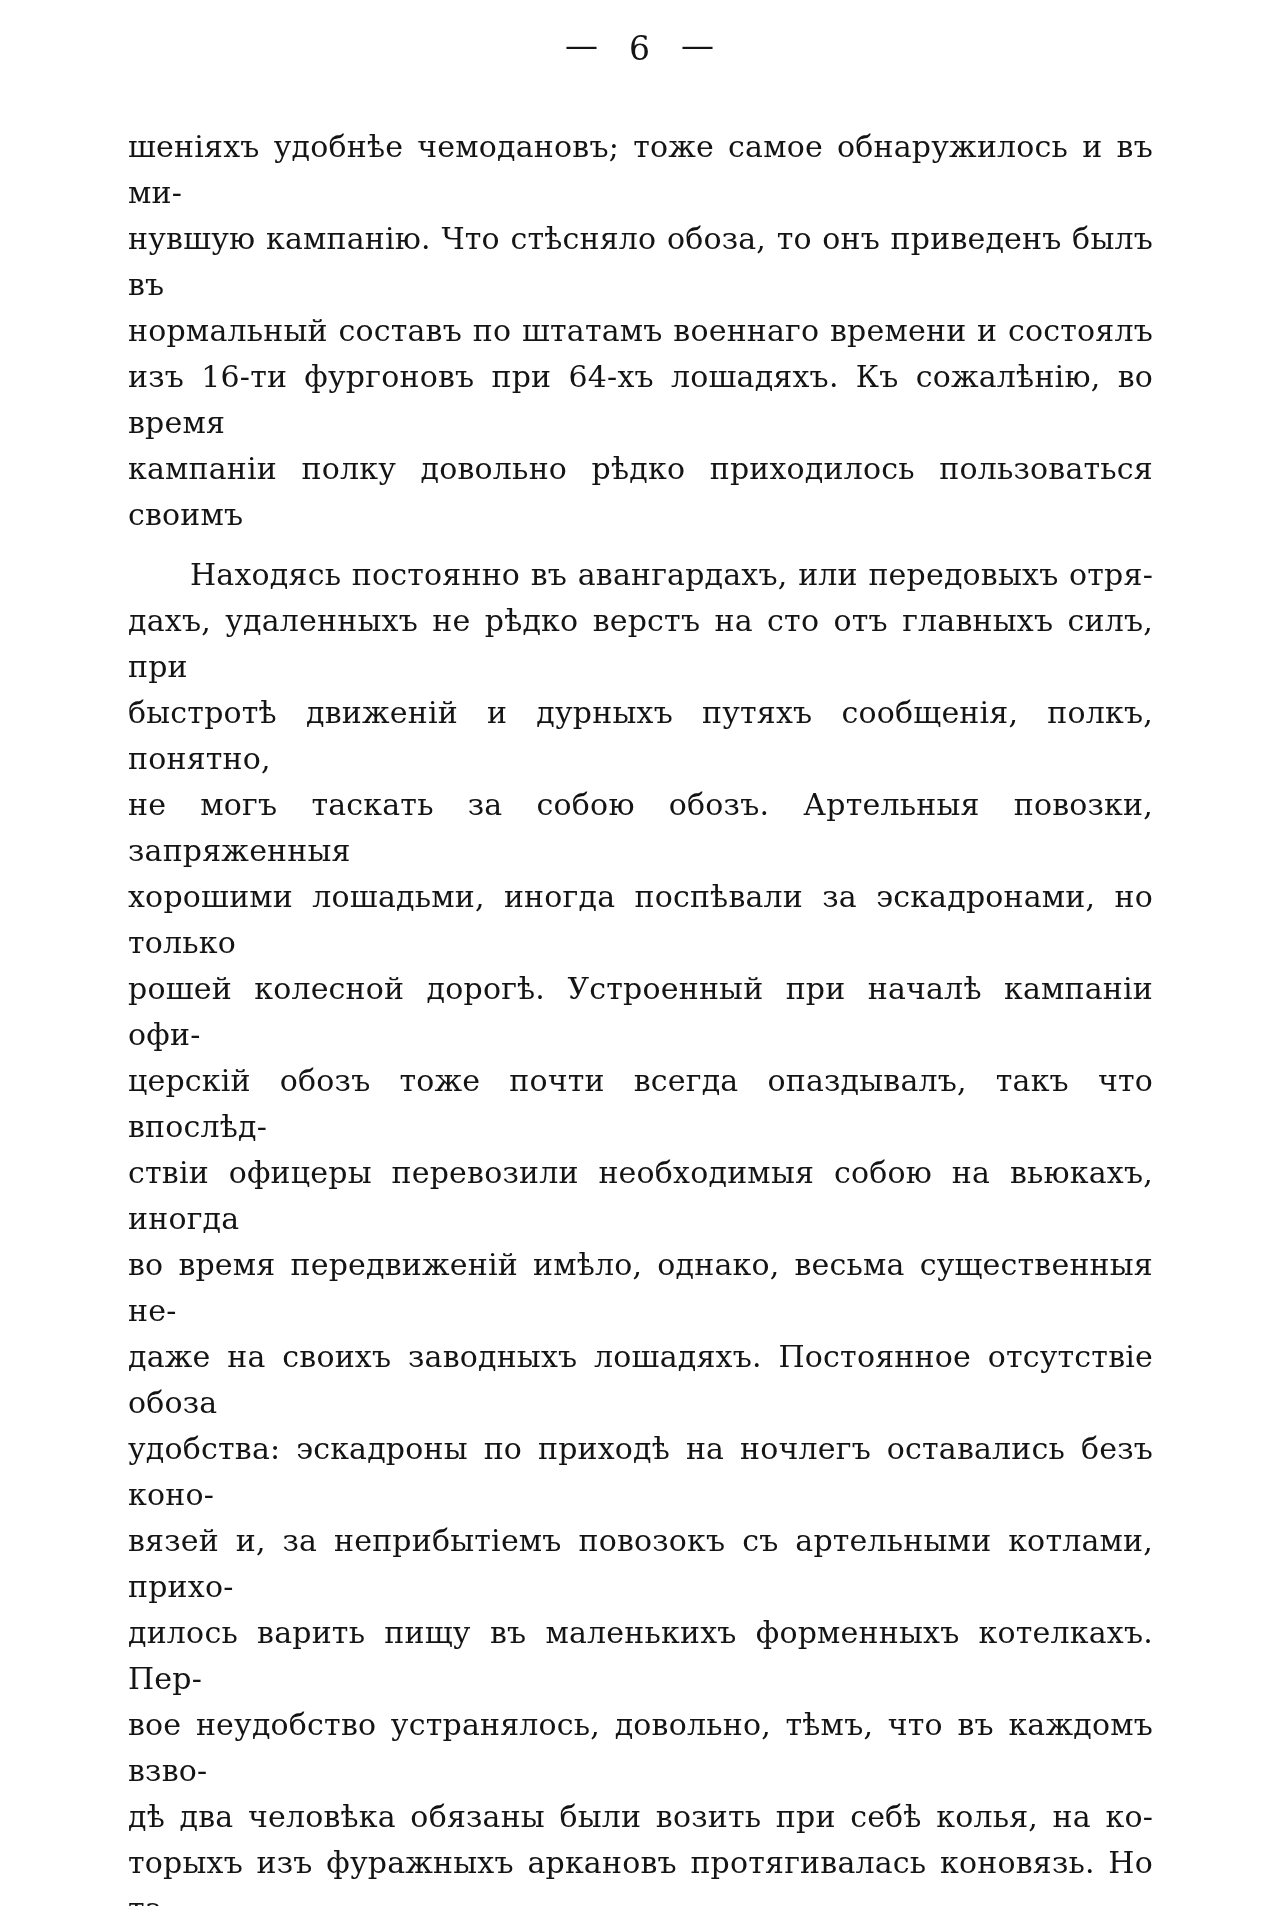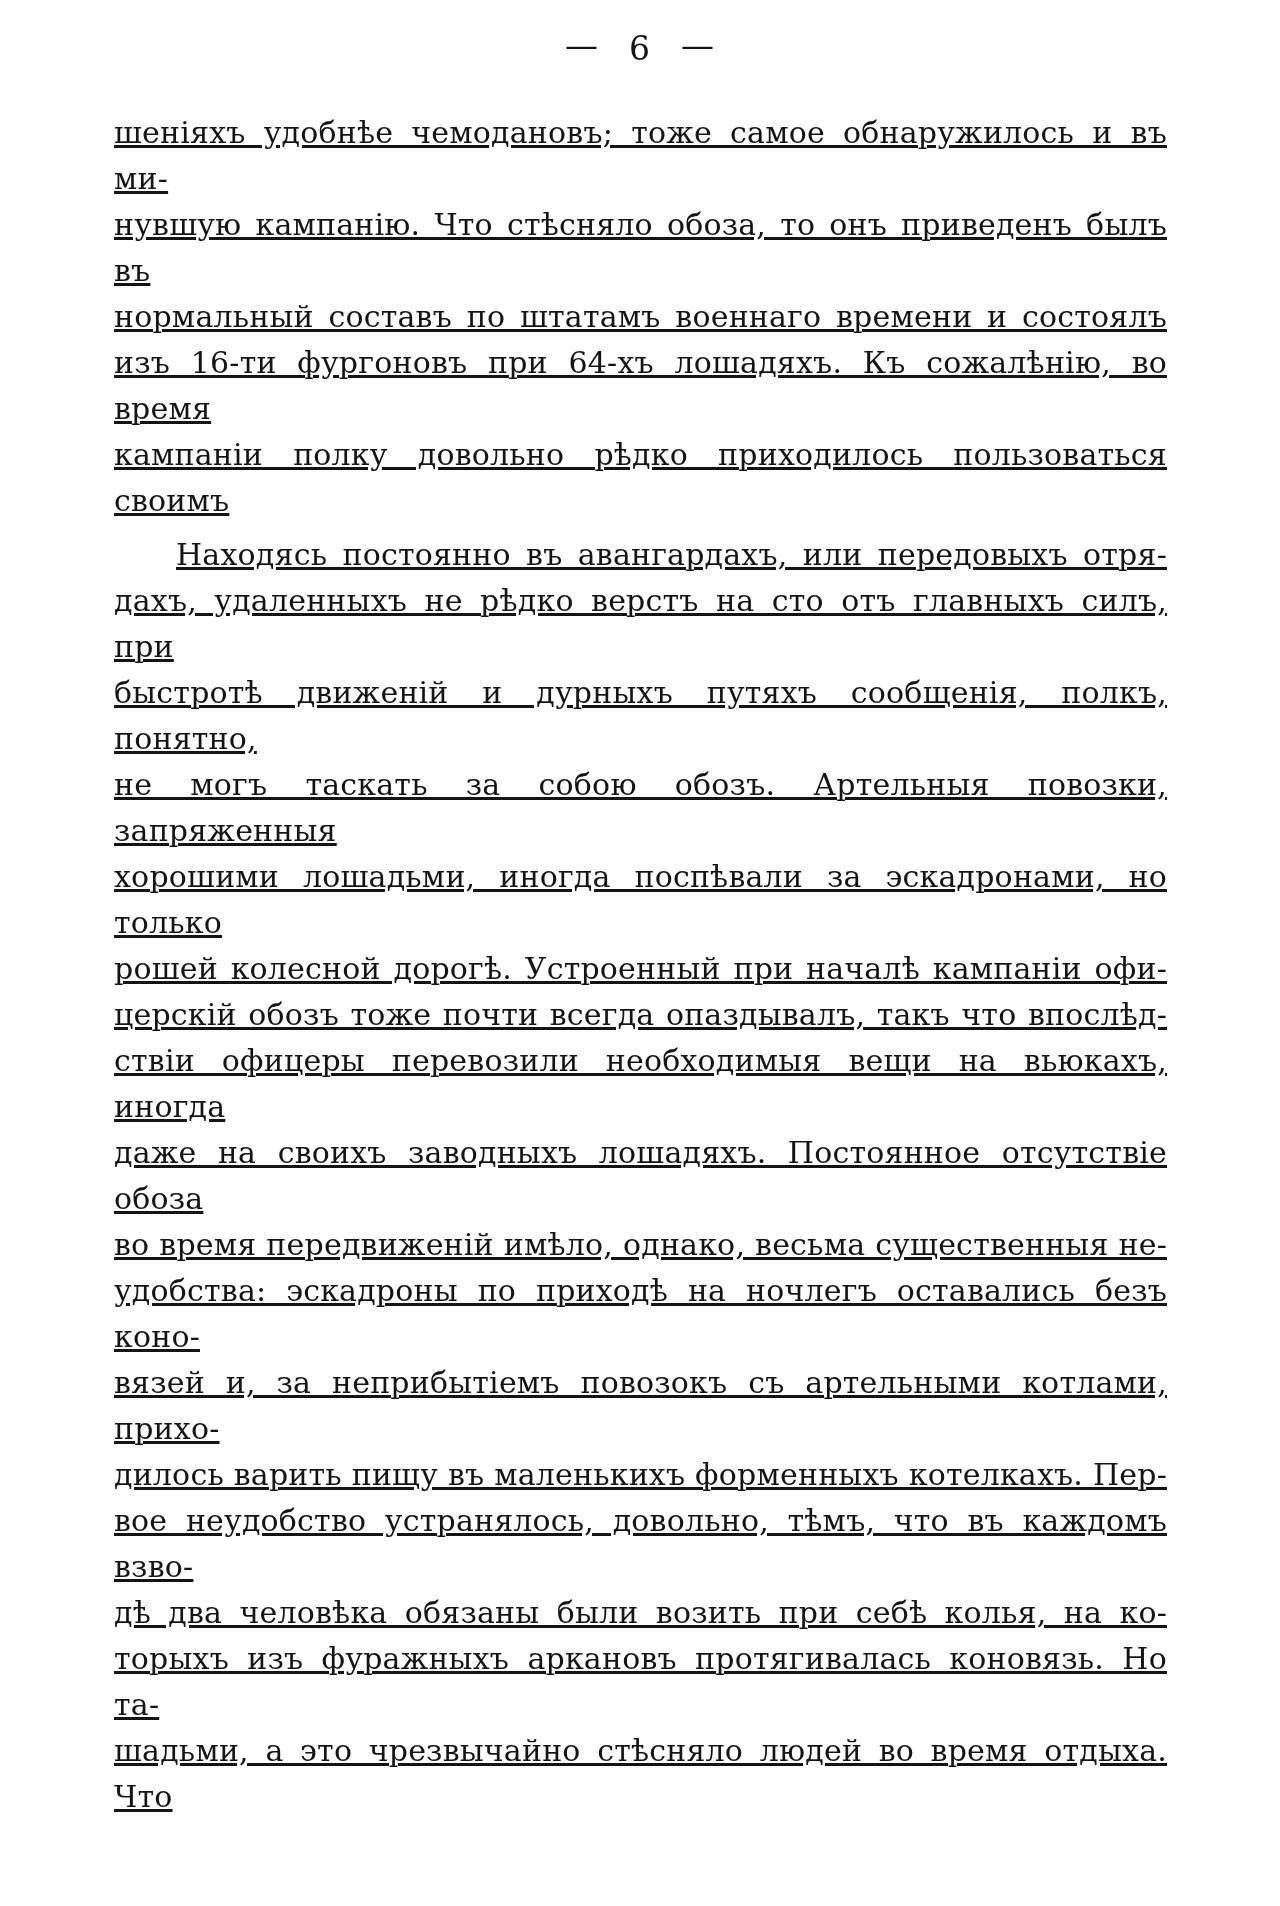"шеніяхъ удобнѣе чемодановъ; тоже самое" .paragraph { margin: 0 -> 14px; text-decoration: underline -> none }
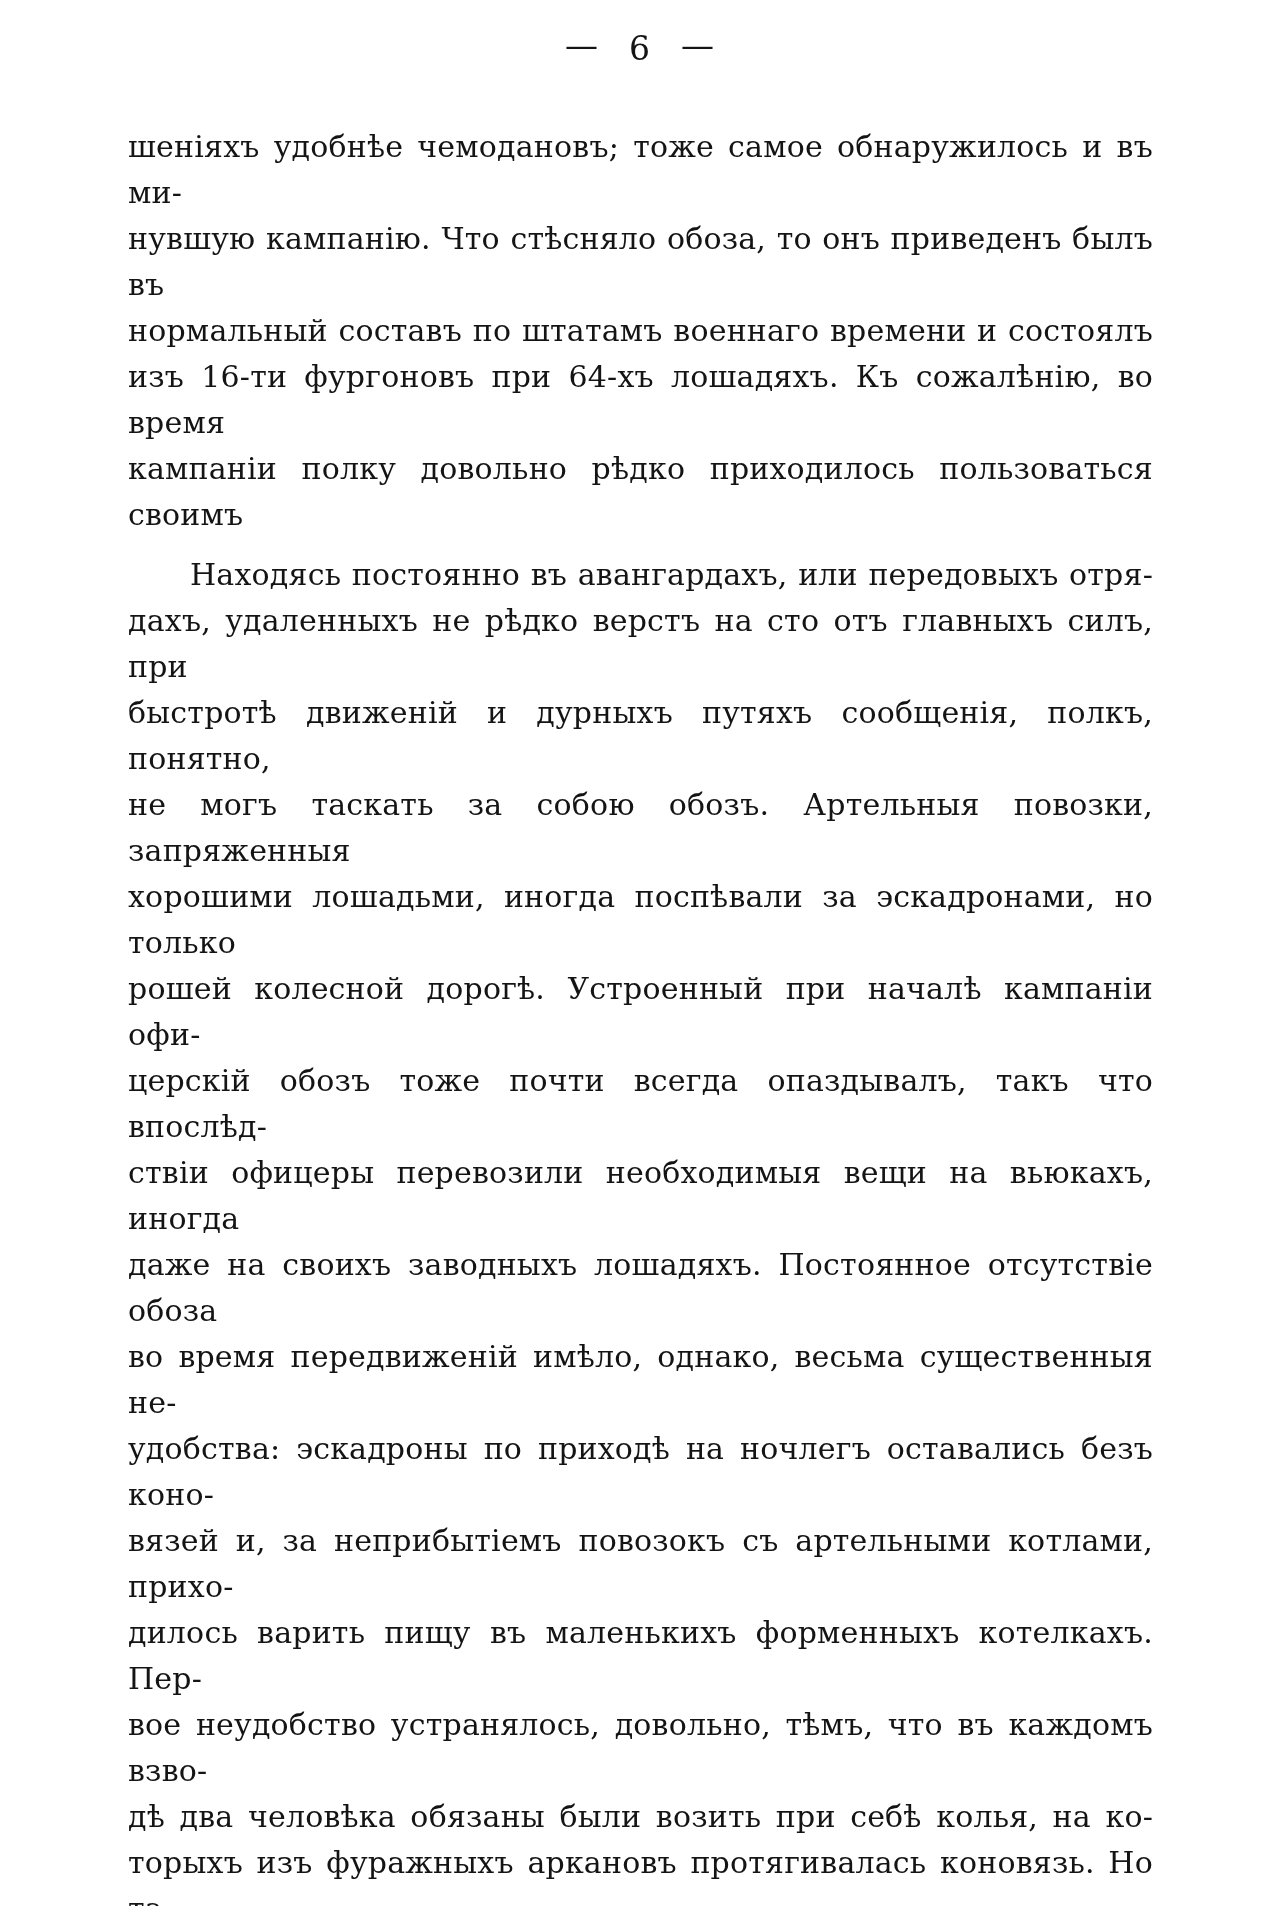"ствіи офицеры перевозили необходимыя" div.line { text: вещи -> собою }
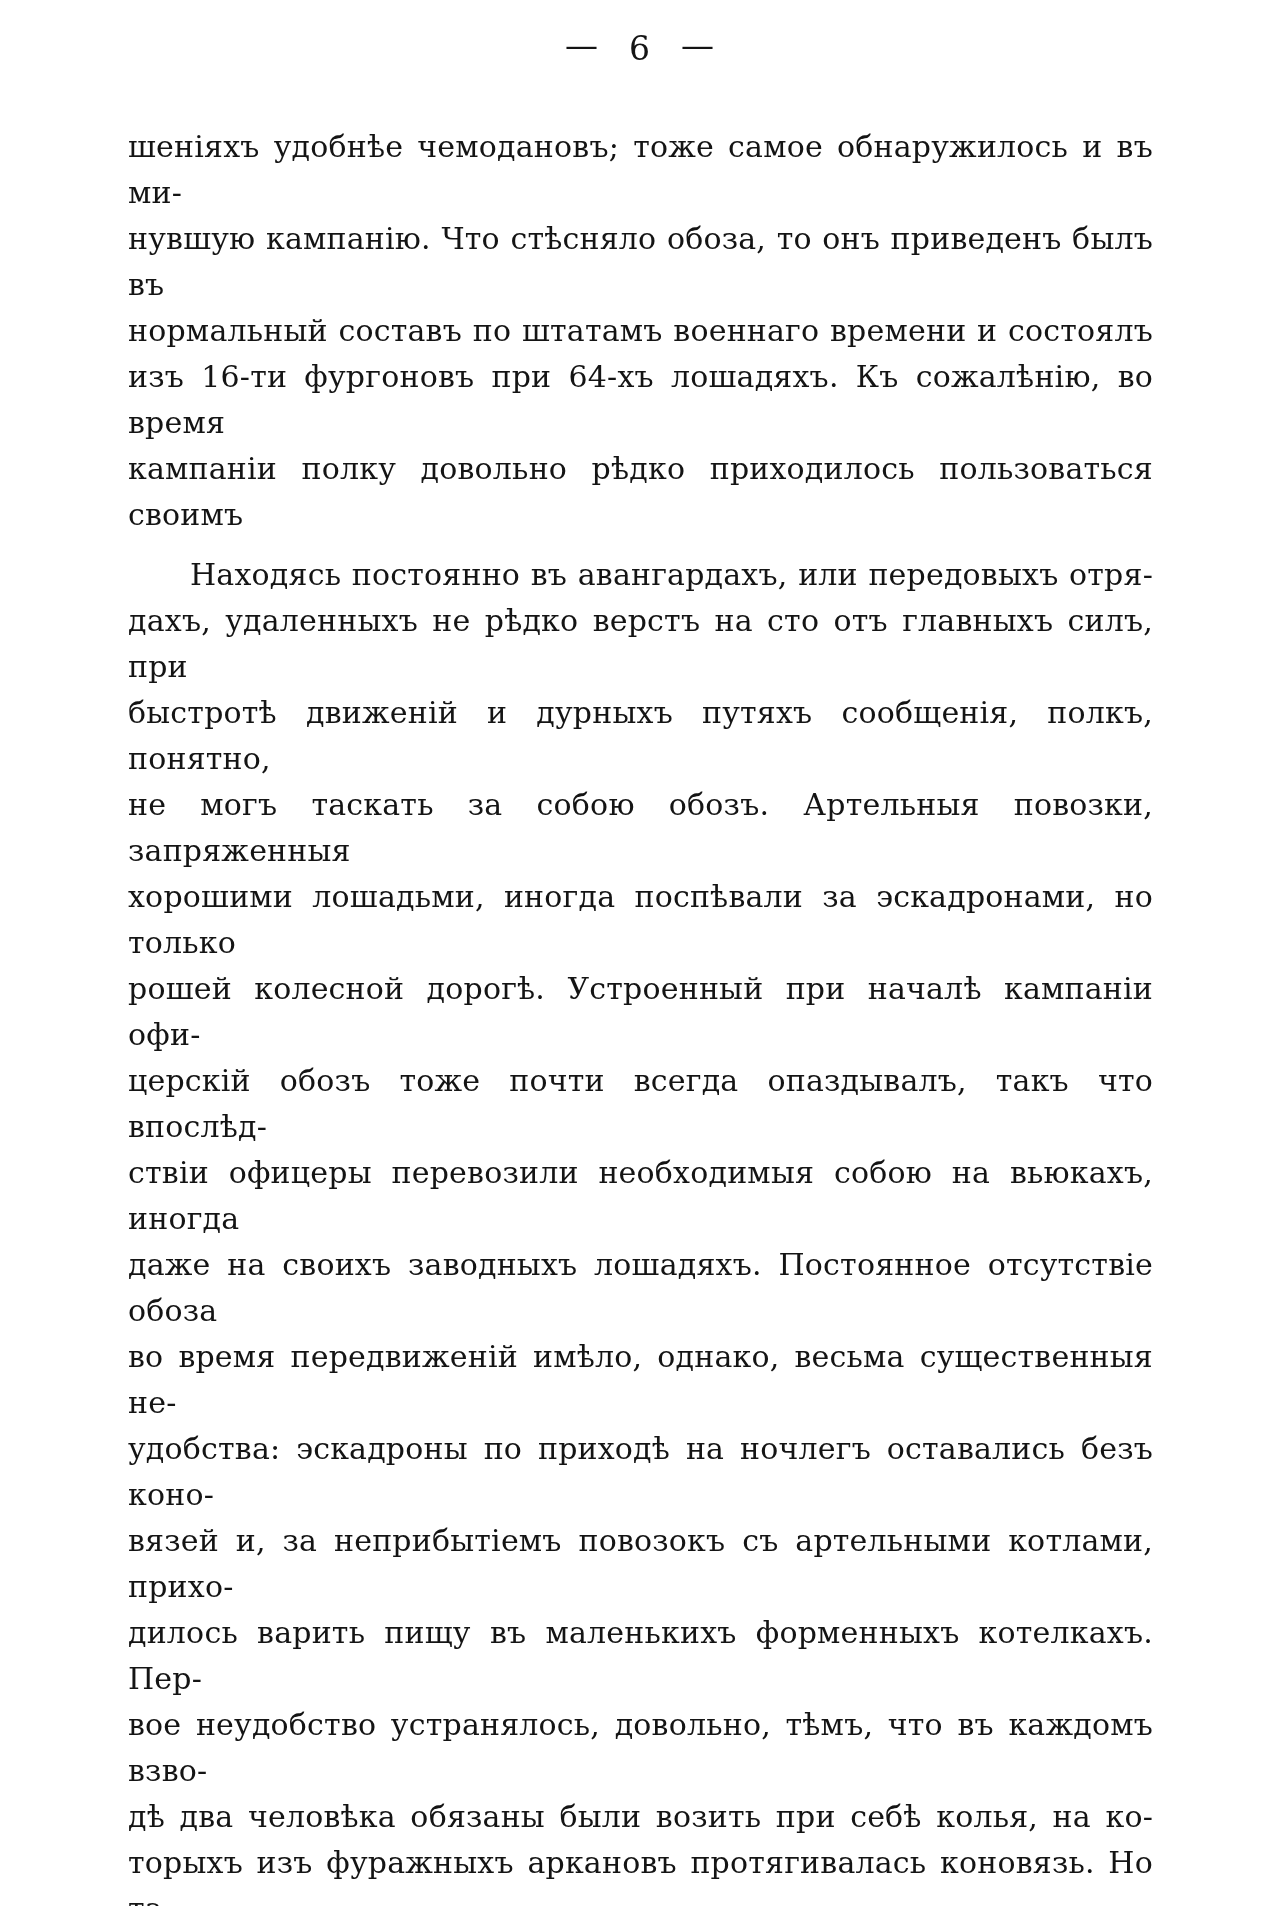"даже на своихъ заводныхъ лошадяхъ." div.line { order: before "во время передвиженій имѣло, однако," -> after "во время передвиженій имѣло, однако," }
